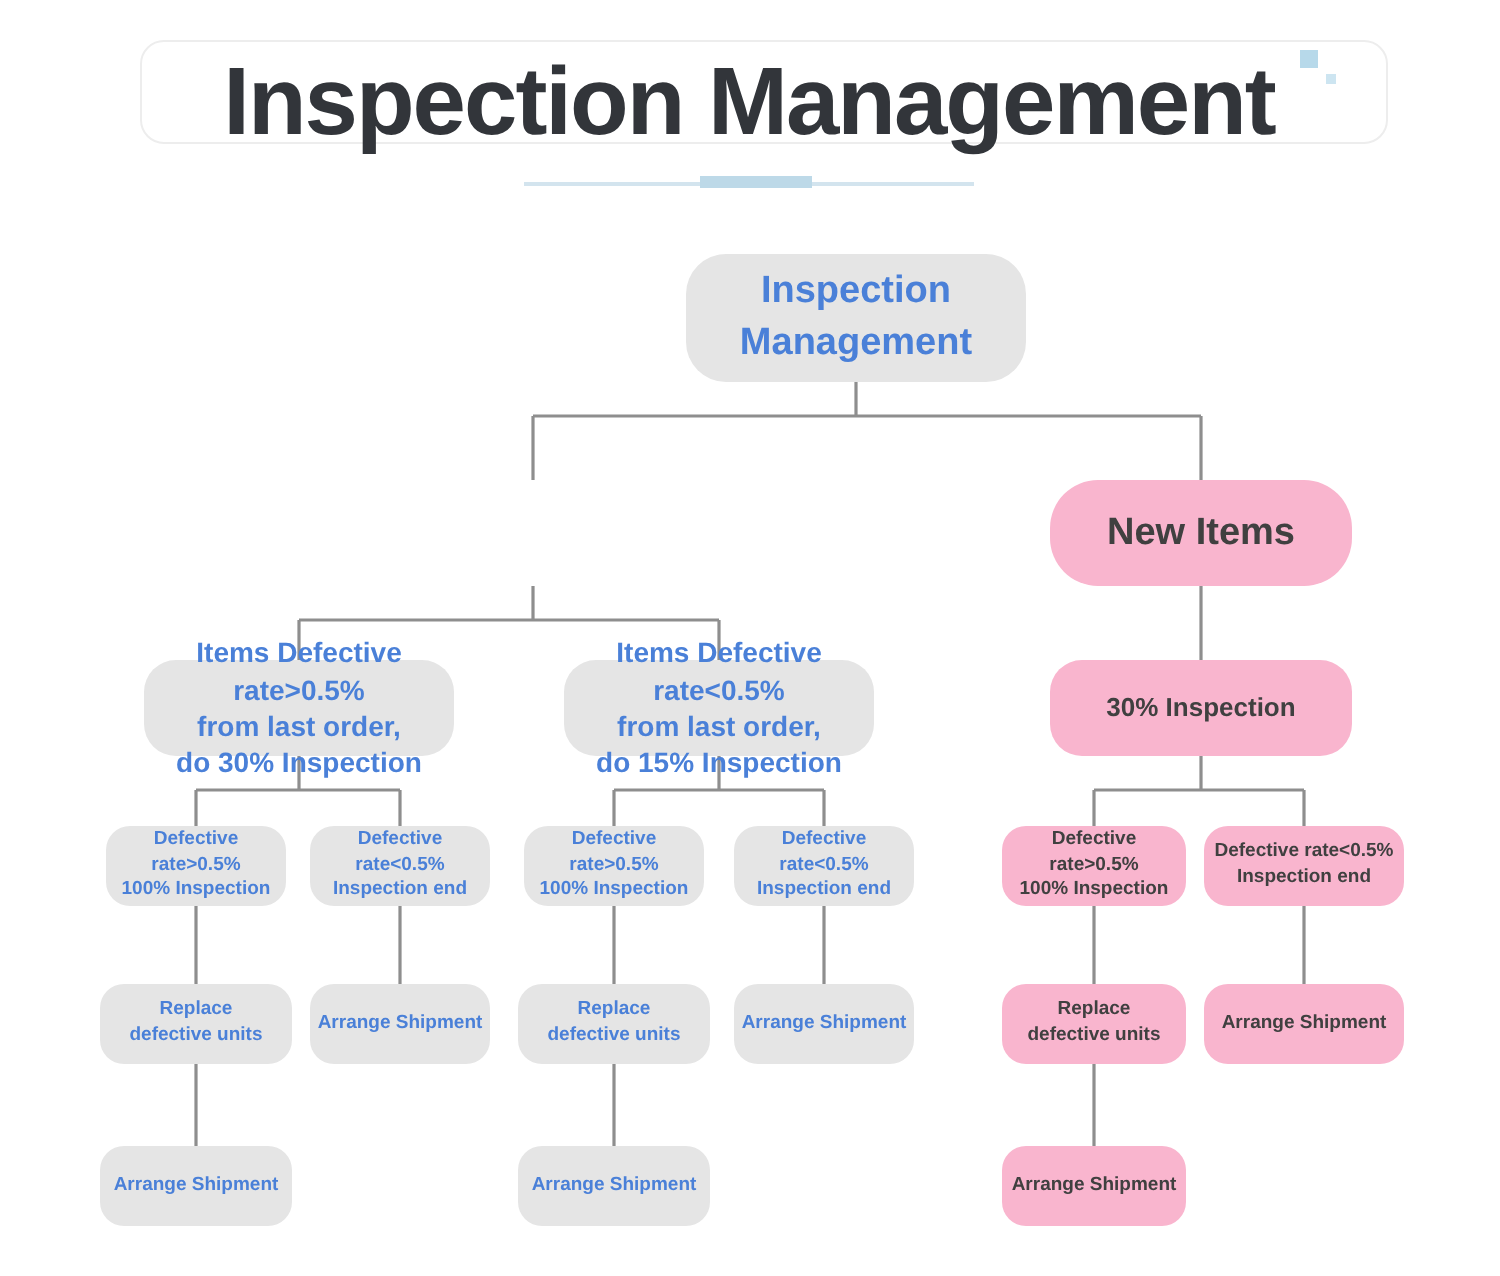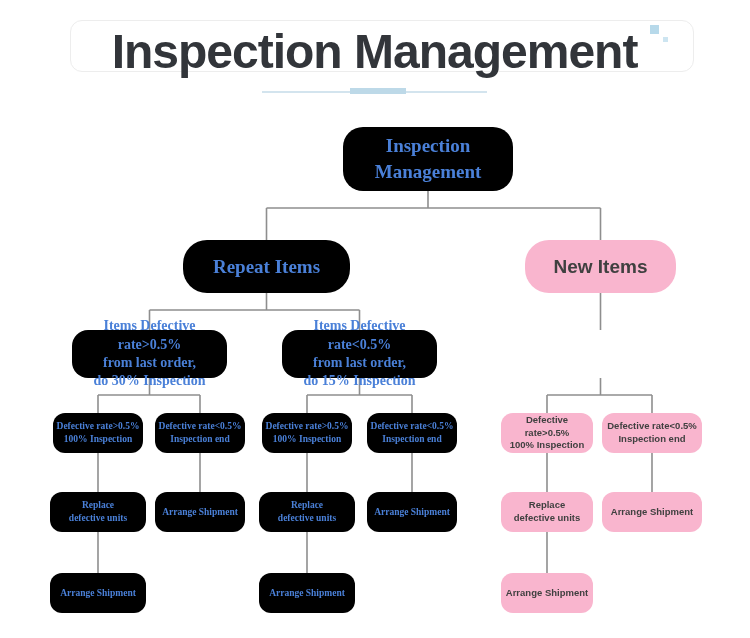"Inspection" .g { background: #000000 -> #e5e5e5; font-family: Liberation Serif, serif -> none }
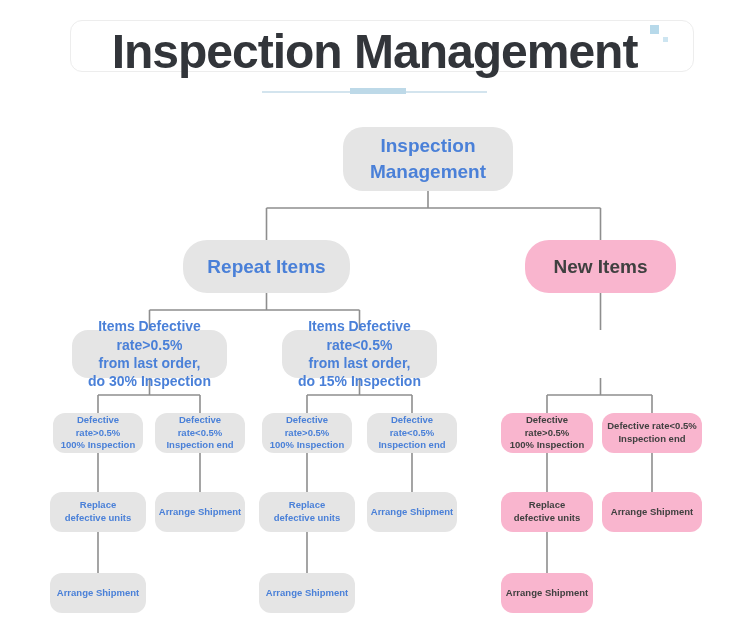"Repeat Items" div.n { html: <div>Repeat Items</div> -> none }
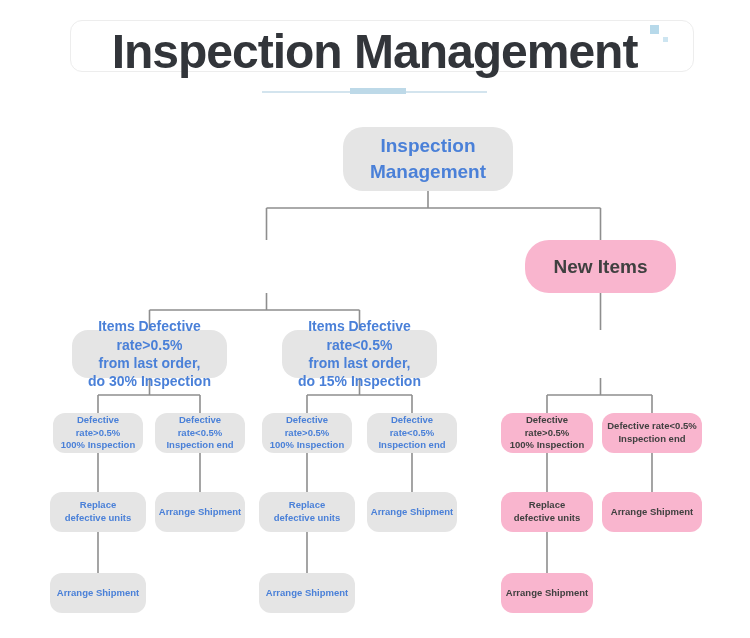"30% Inspection" div.n { html: none -> <div>30% Inspection</div> }
